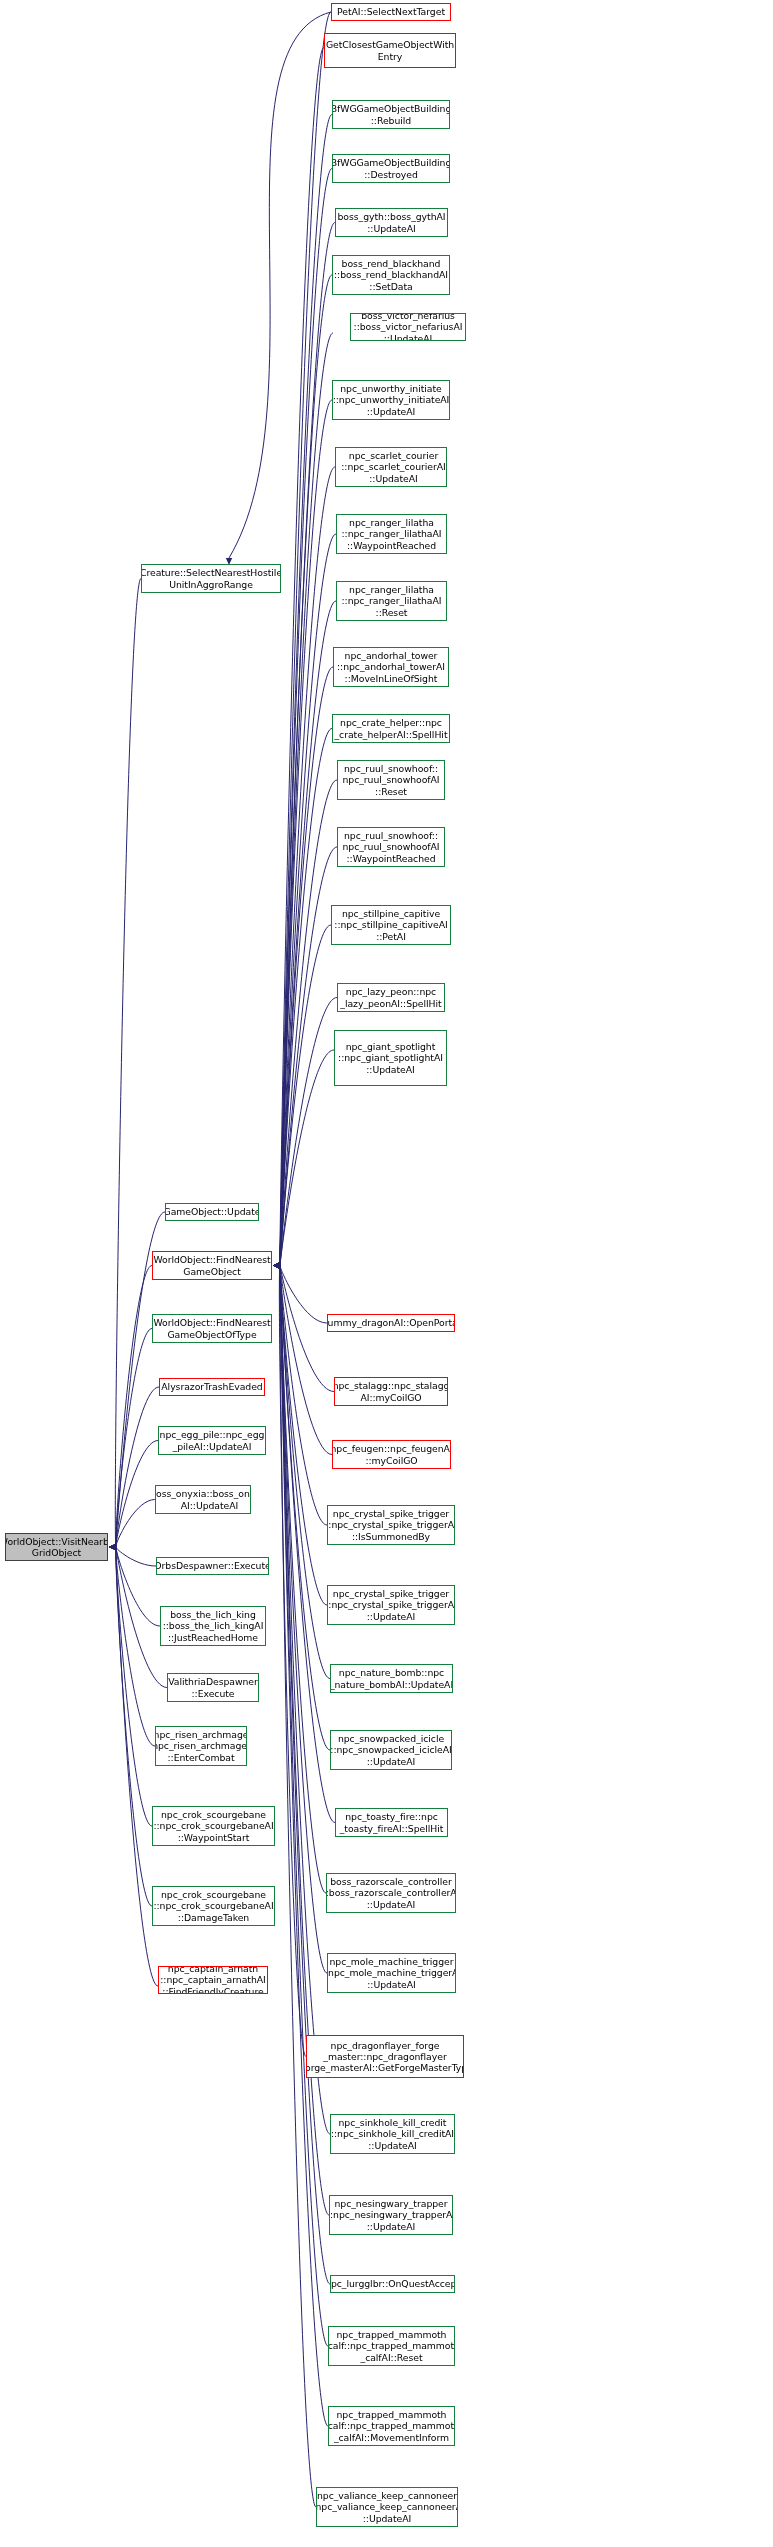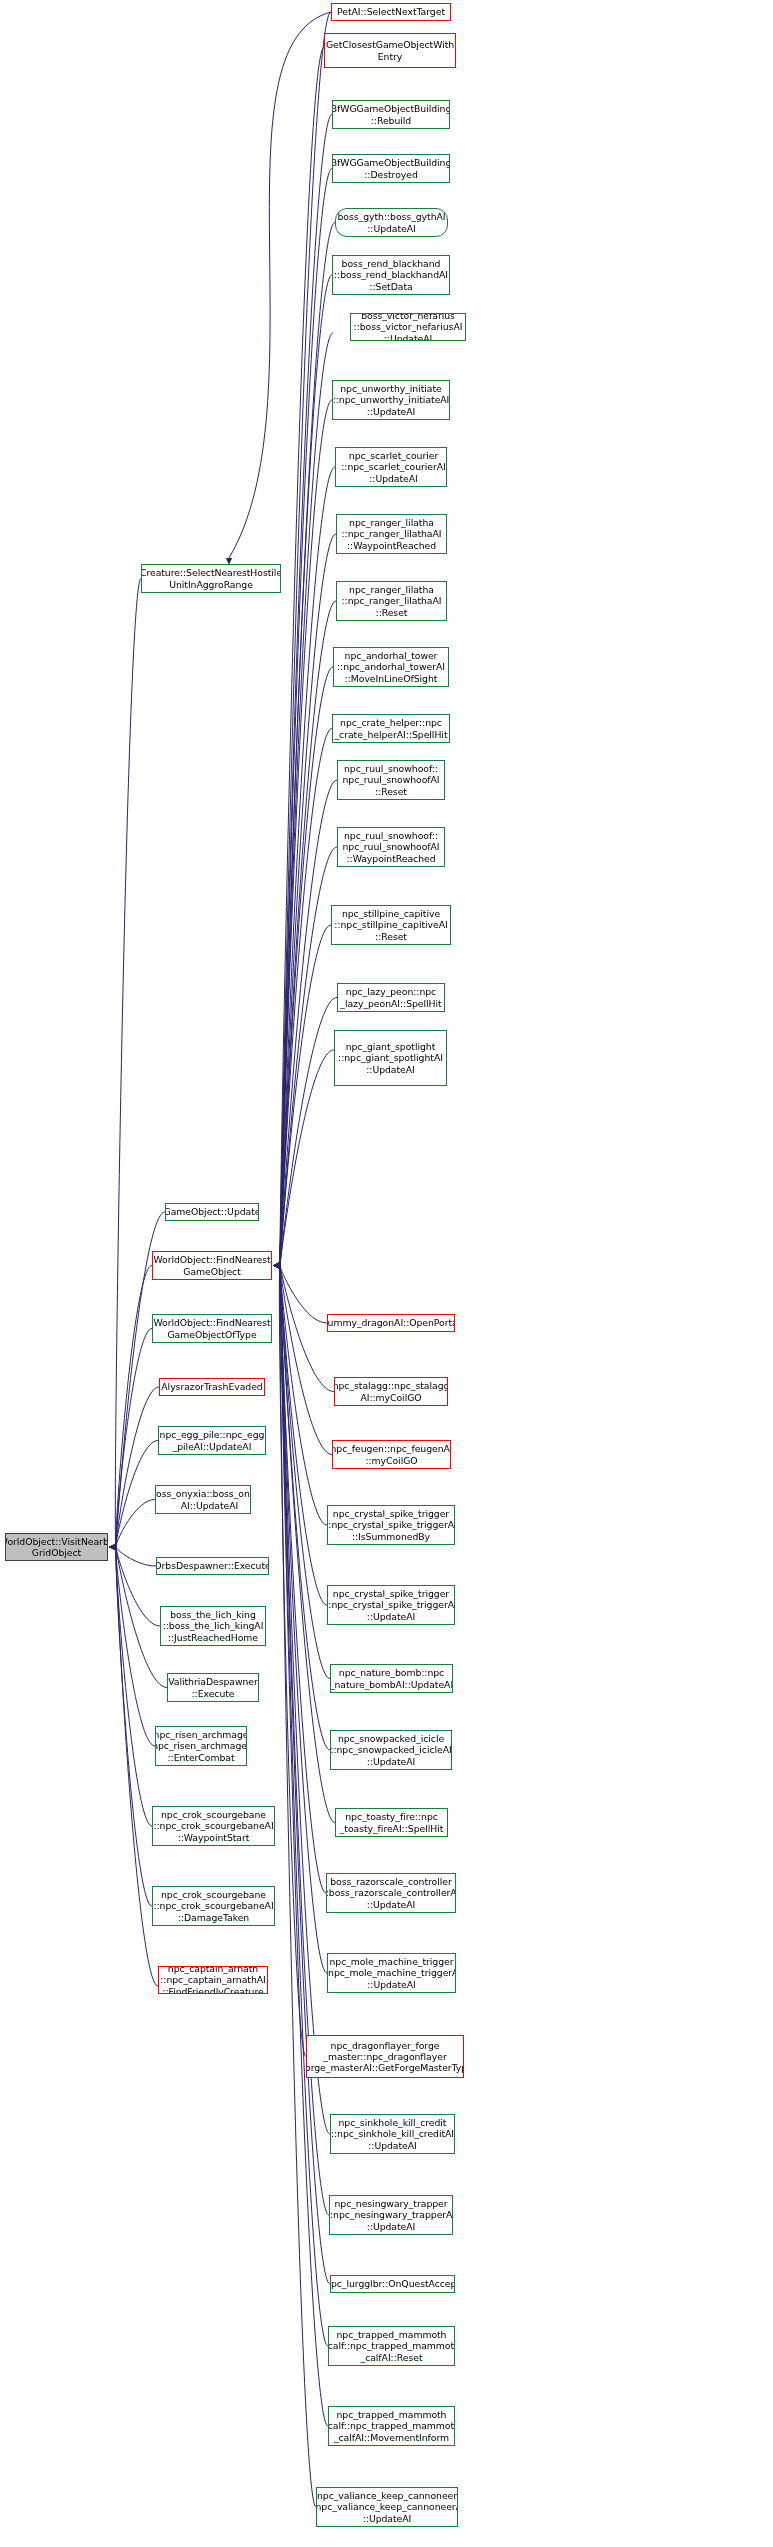"boss_gyth::boss_gythAI" div.node { border-radius: 12px -> none }
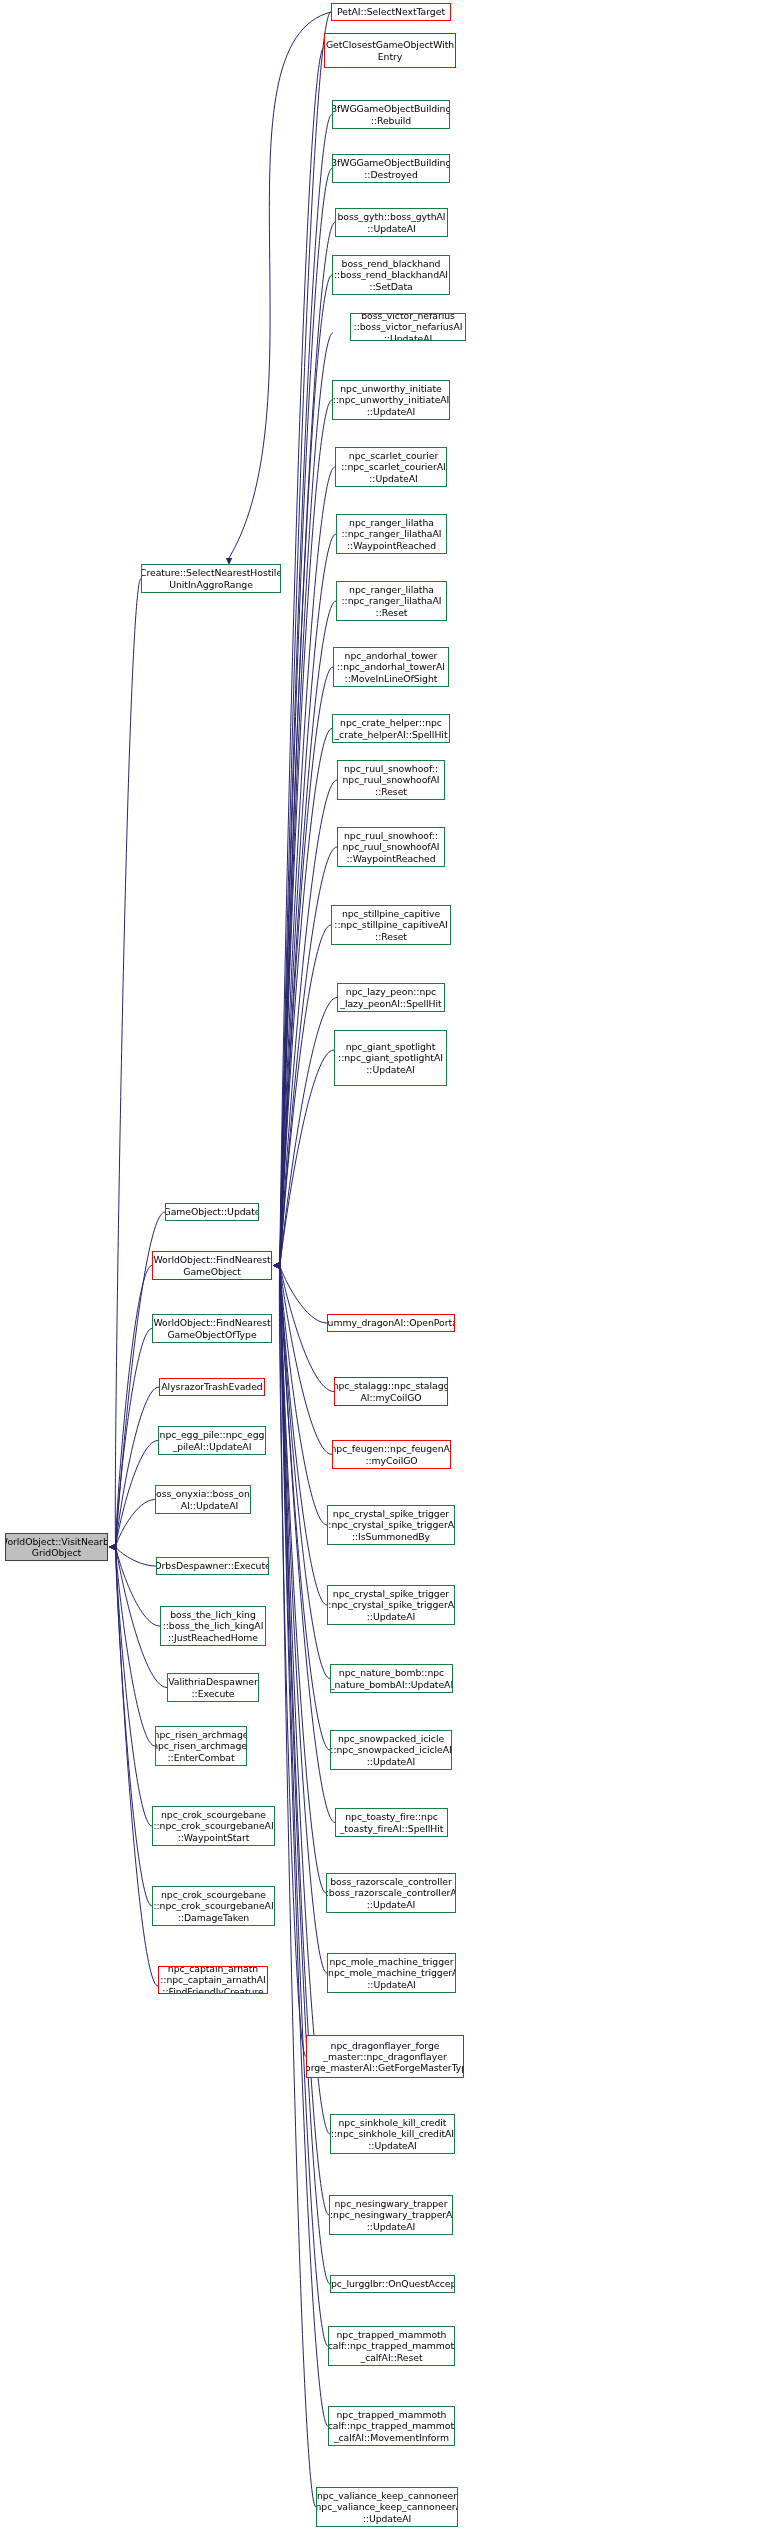"npc_stillpine_capitive" div.node { text: ::Reset -> ::PetAI }
